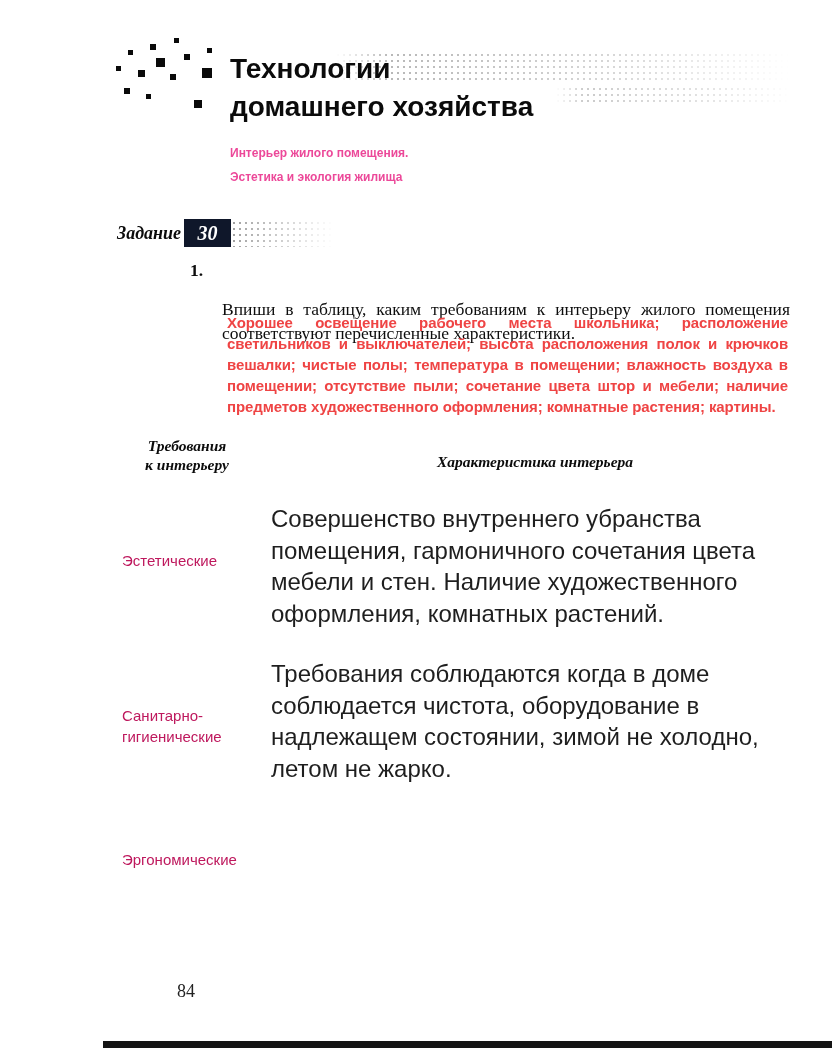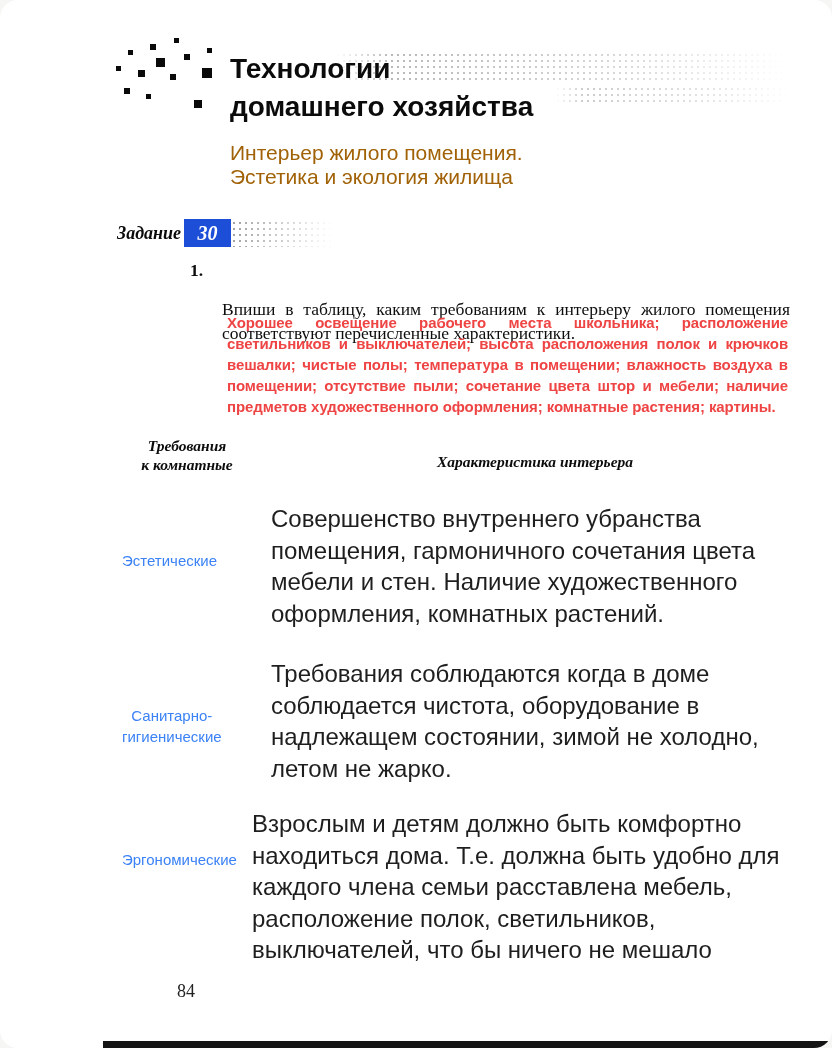"Технологии" .page { border-radius: 18px -> none }
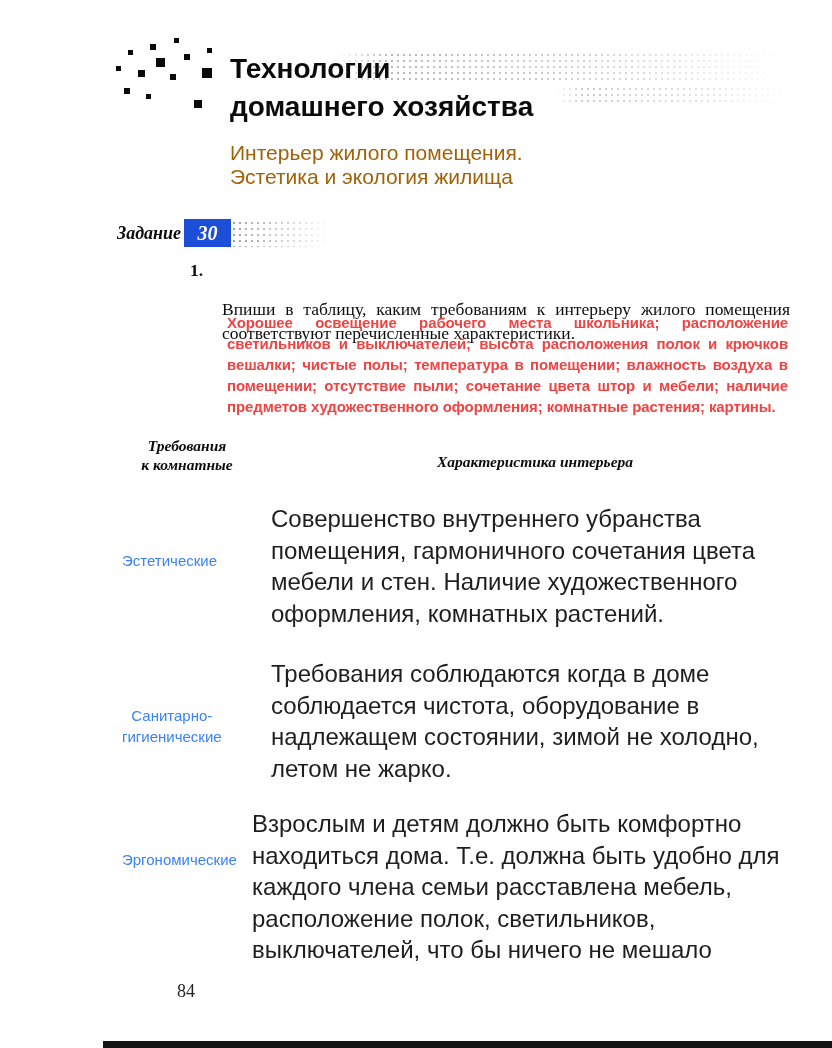"Интерьер жилого помещения." .section-subtitle { color: #a16207 -> #ec4899; font-size: 21px -> 12px; font-weight: normal -> bold }
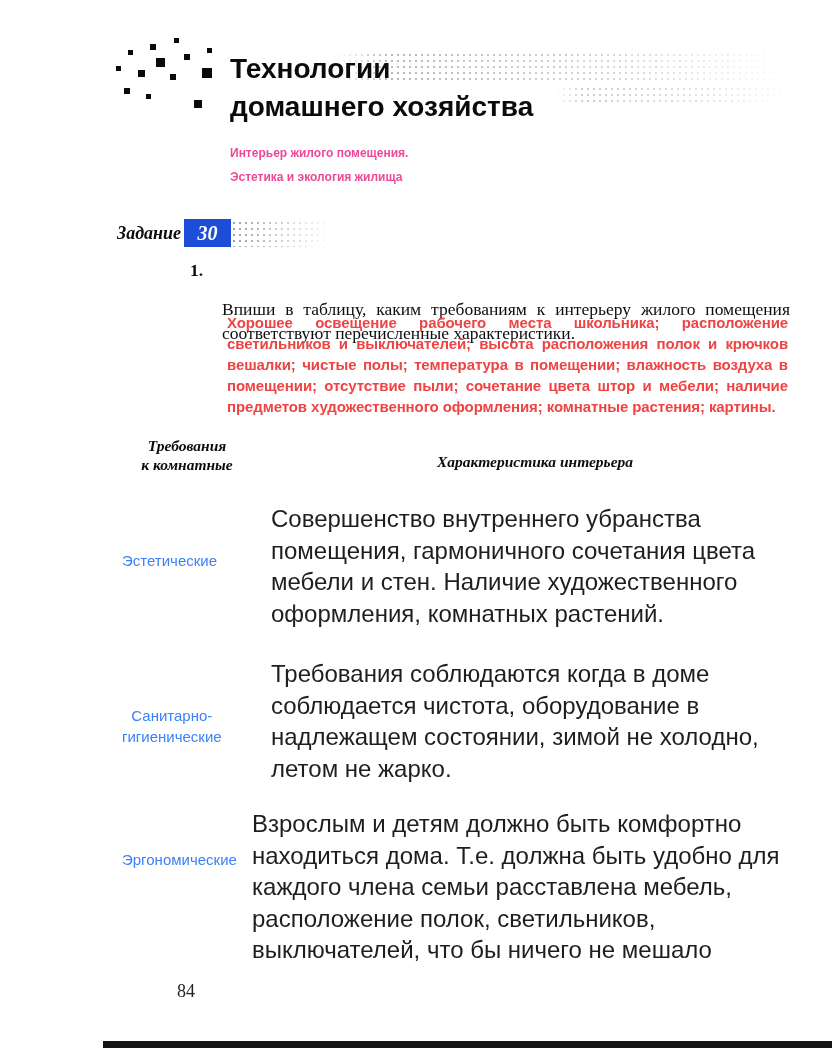"30" .task-number-box { background: #1d4ed8 -> #0f172a }
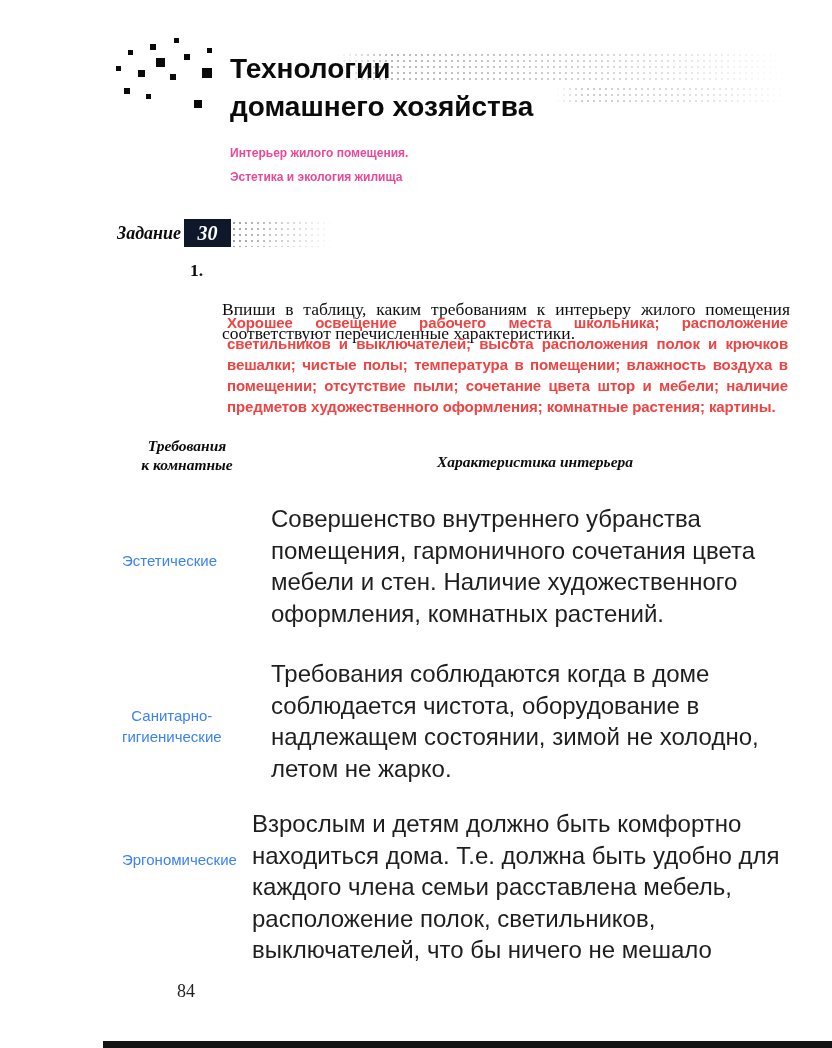"Требования" div.col-header { text: комнатные -> интерьеру }
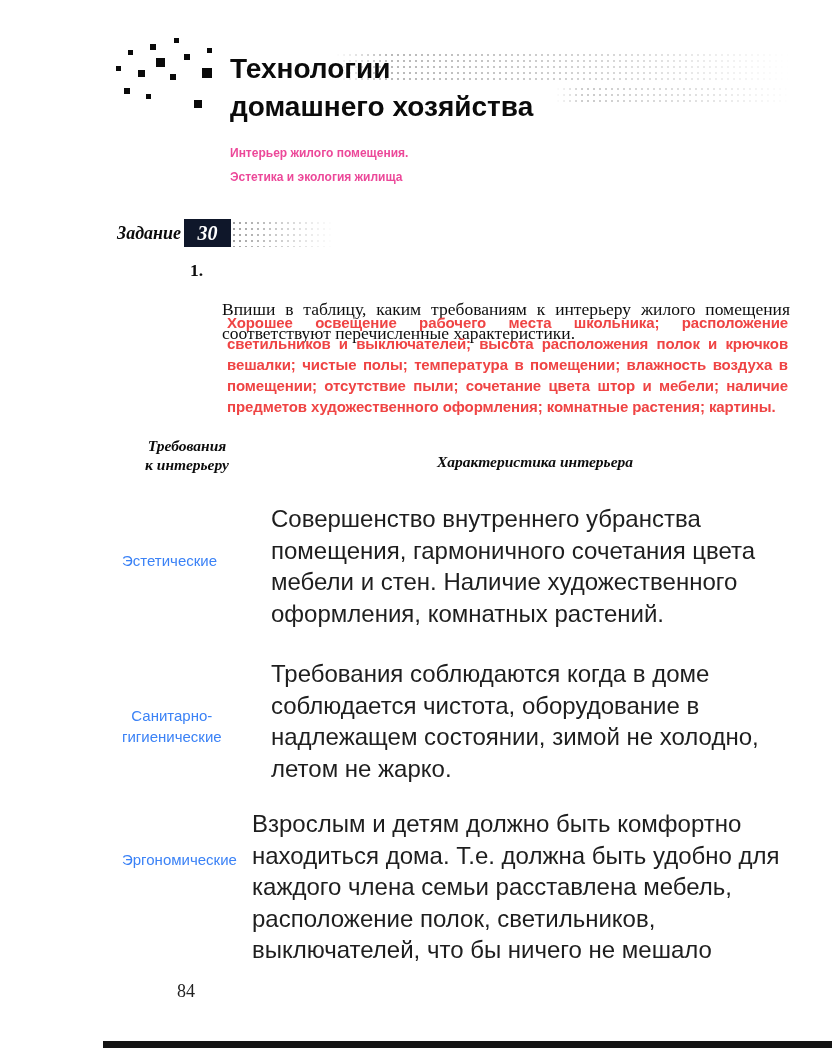"Эстетические" .row-label { color: #3b82f6 -> #be185d; text-align: center -> none }
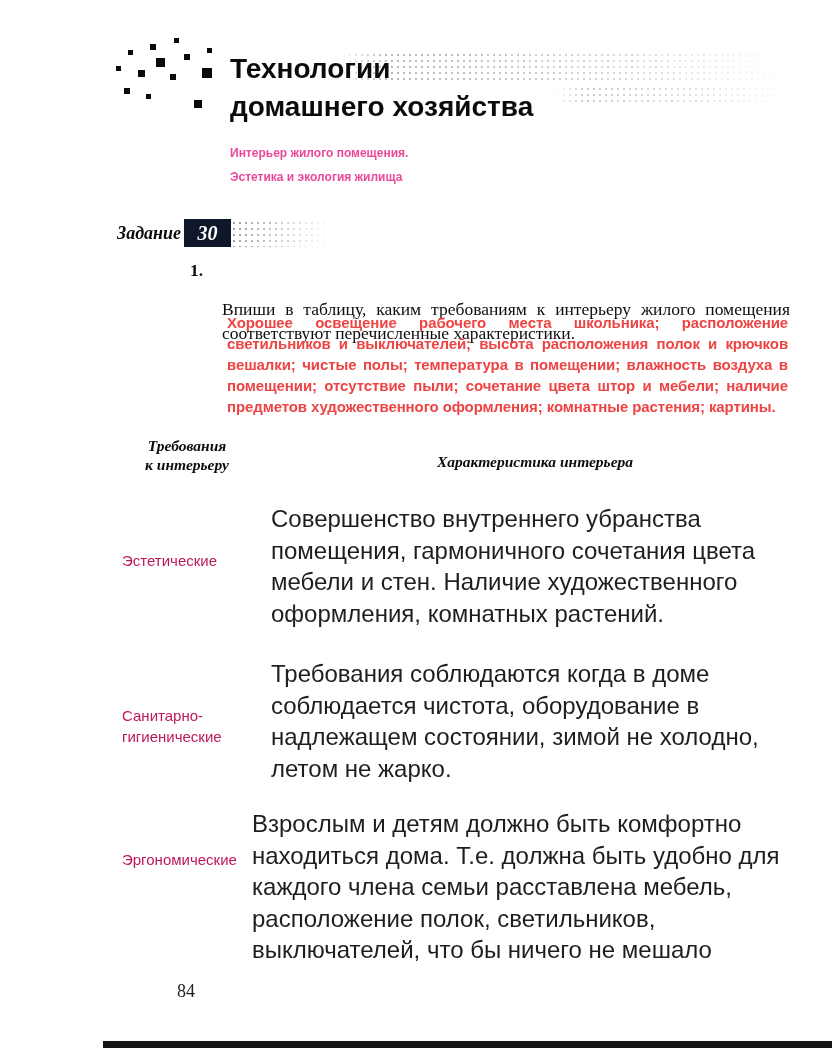"Взрослым и детям должно быть" div.answer { html: <div>Взрослым и детям должно быть комфортно находиться дома. Т.е. должна быть удобно для каждого члена семьи расставлена мебель, расположение полок, светильников, выключателей, что бы ничего не мешало</div> -> none }
